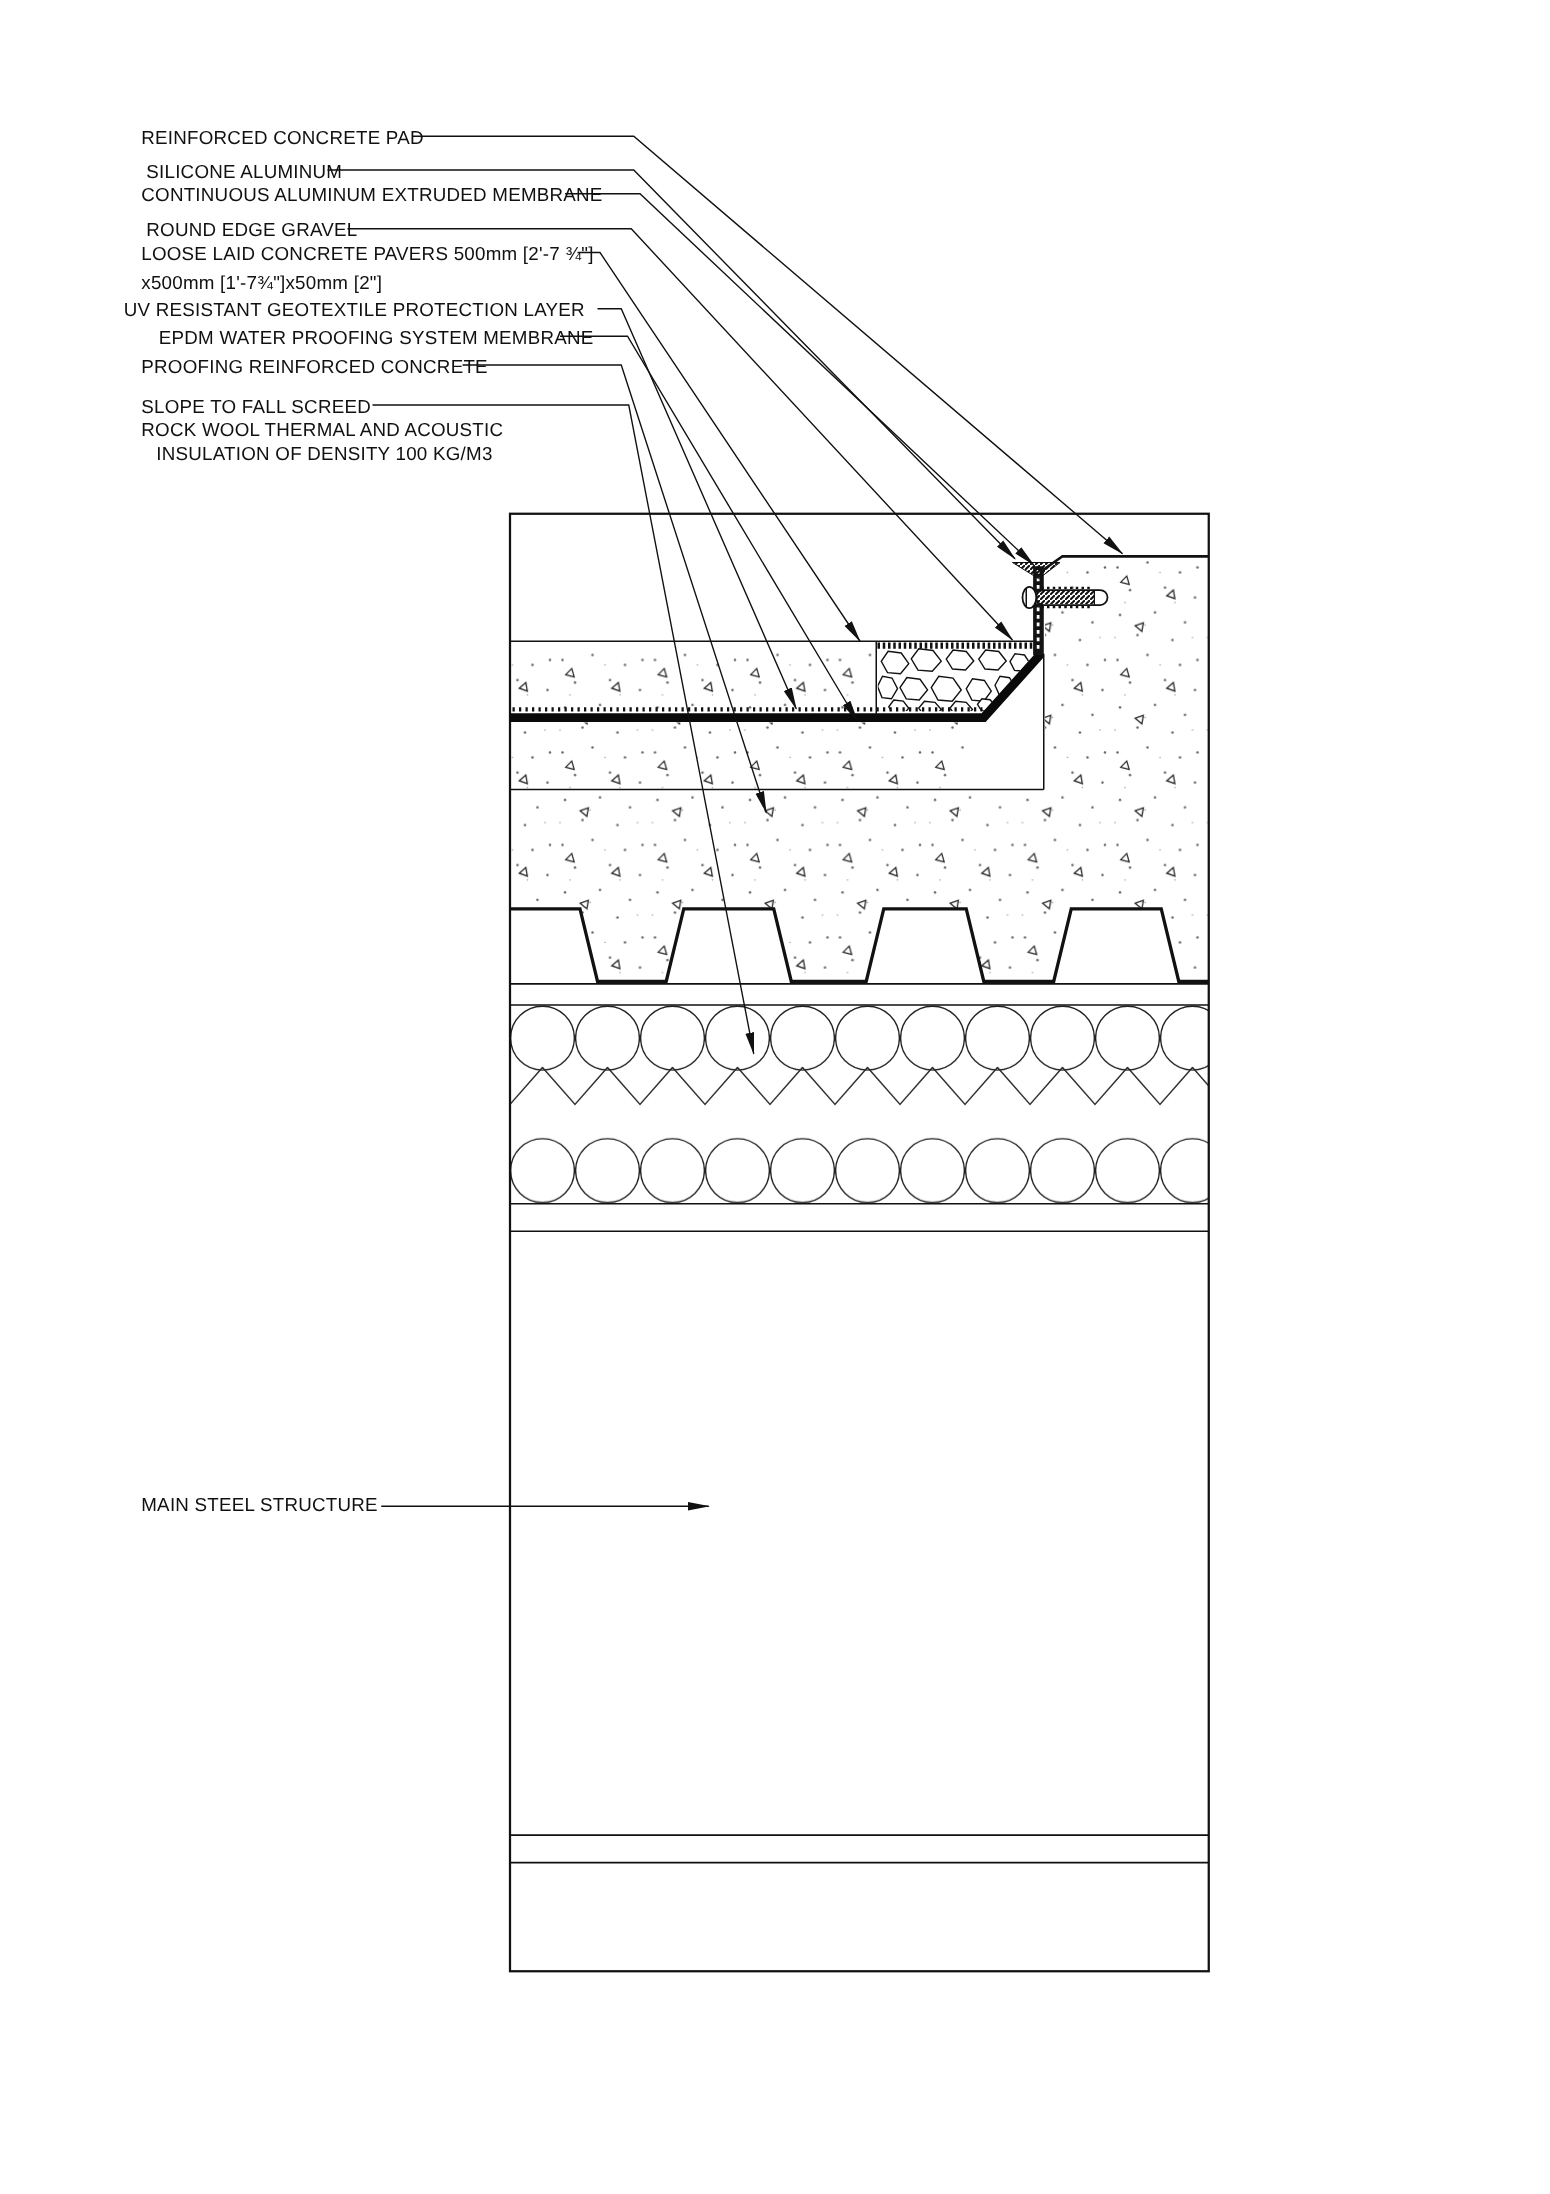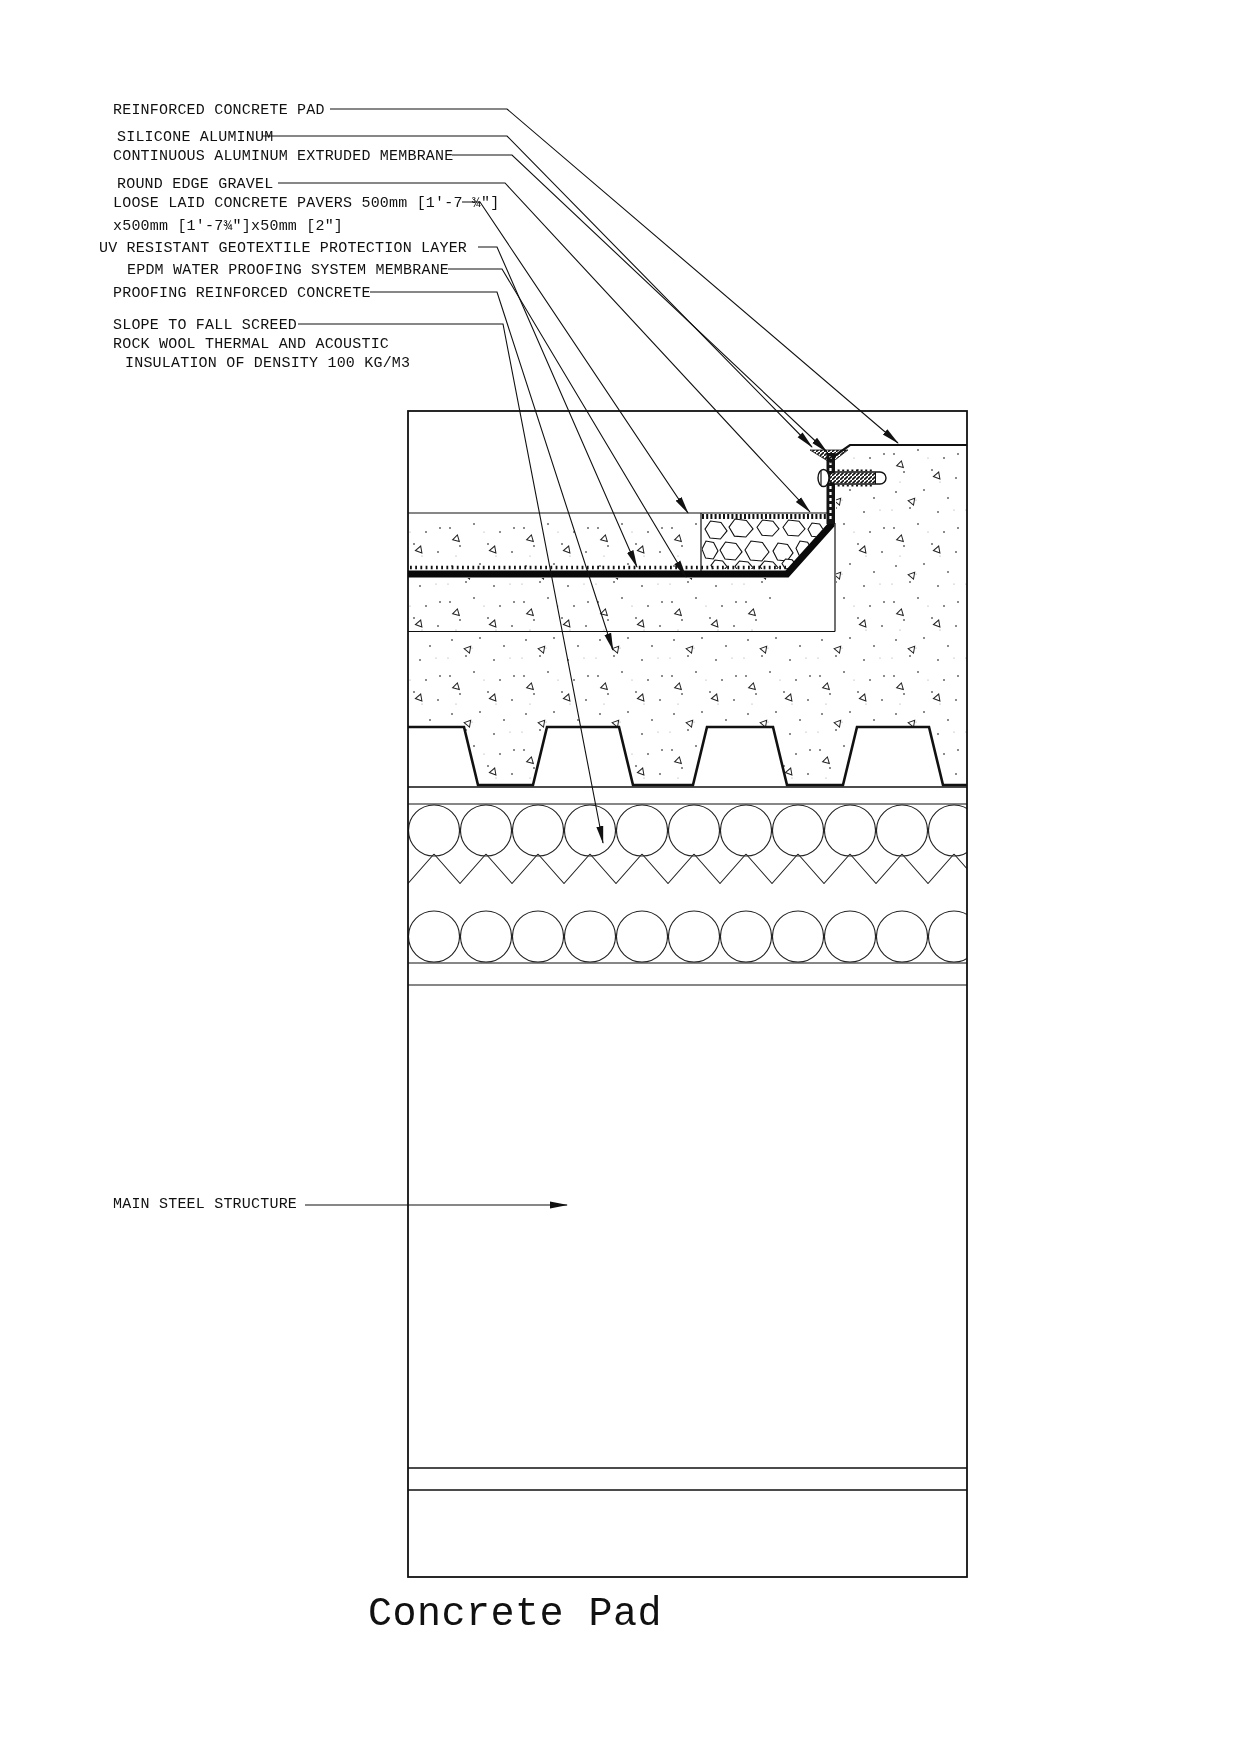"REINFORCED CONCRETE PAD" .sheet { font-family: Liberation Mono, monospace -> Liberation Sans, sans-serif }
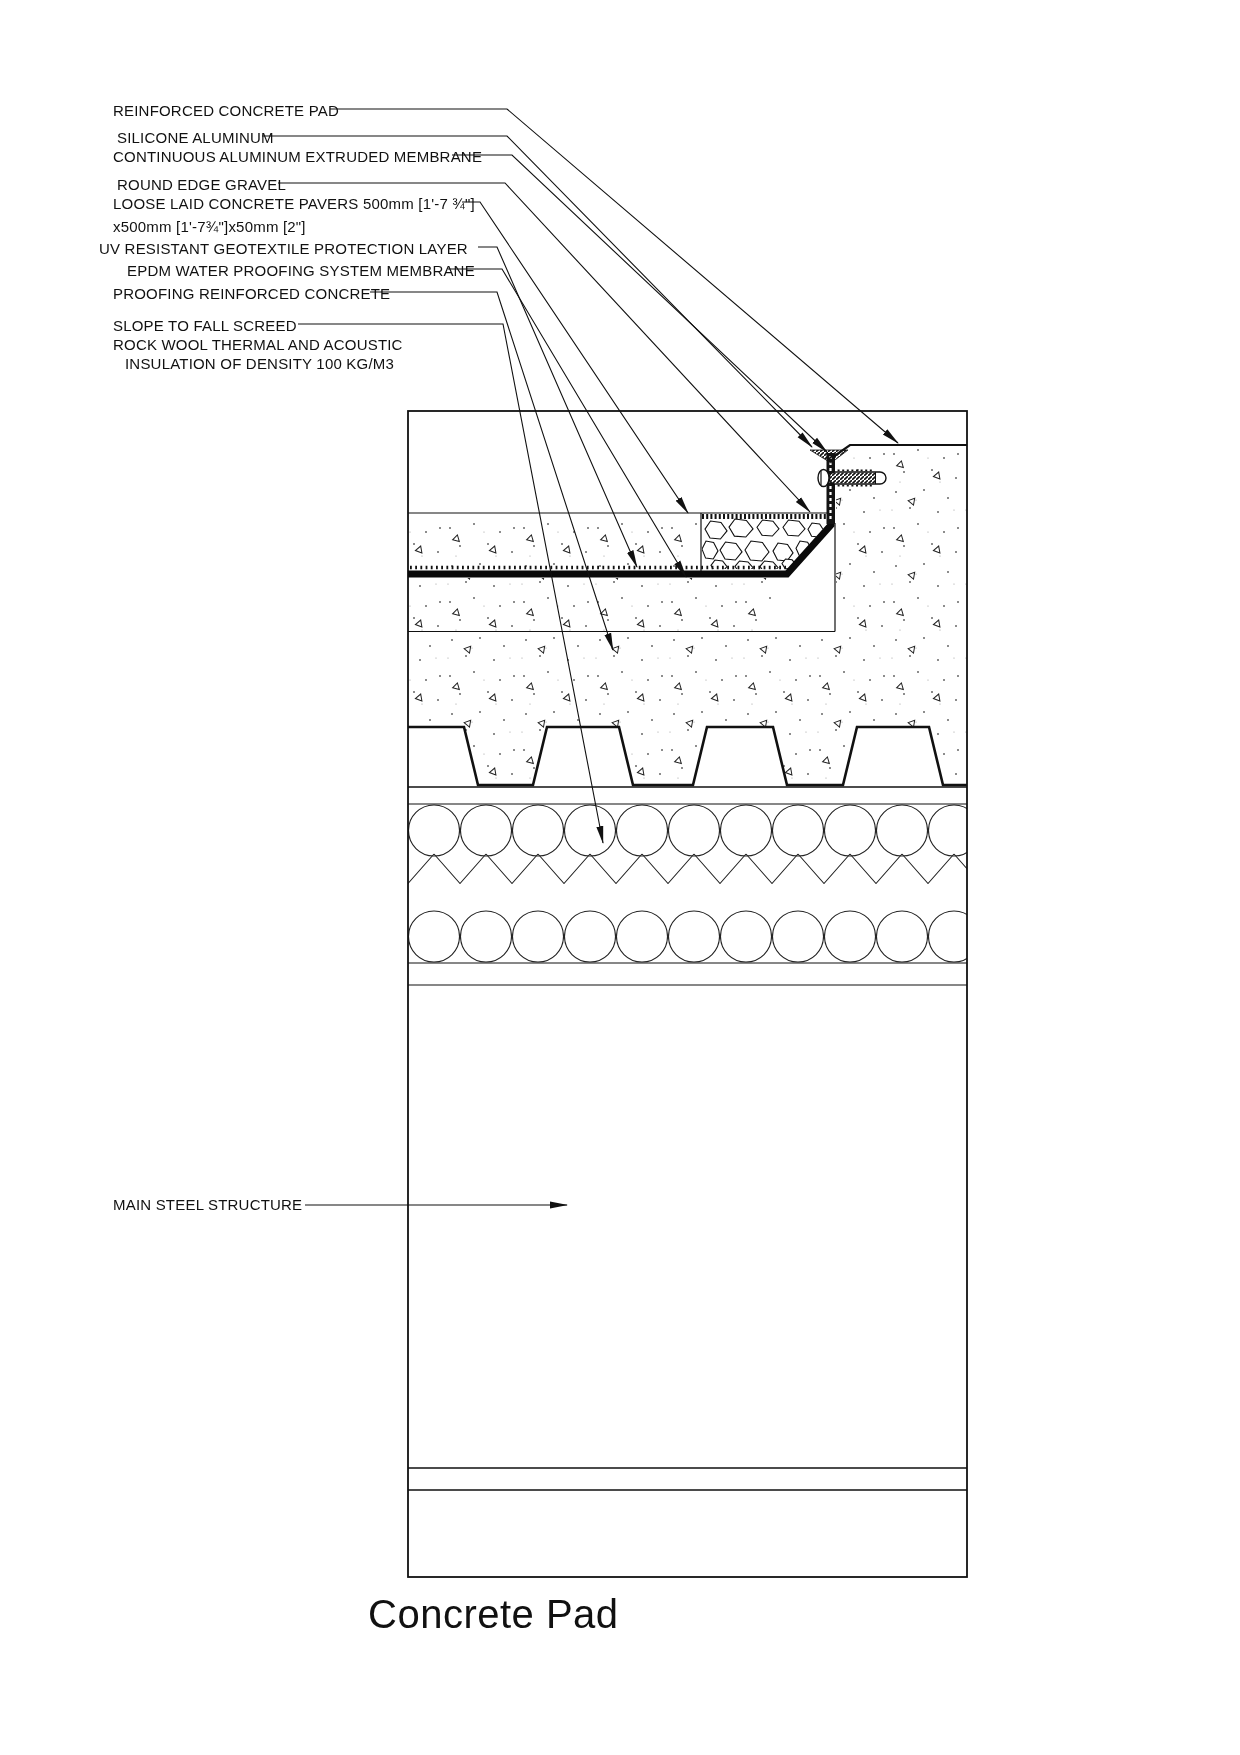"LOOSE LAID CONCRETE PAVERS 500mm" div.callout { text: 1'-7 -> 2'-7 }
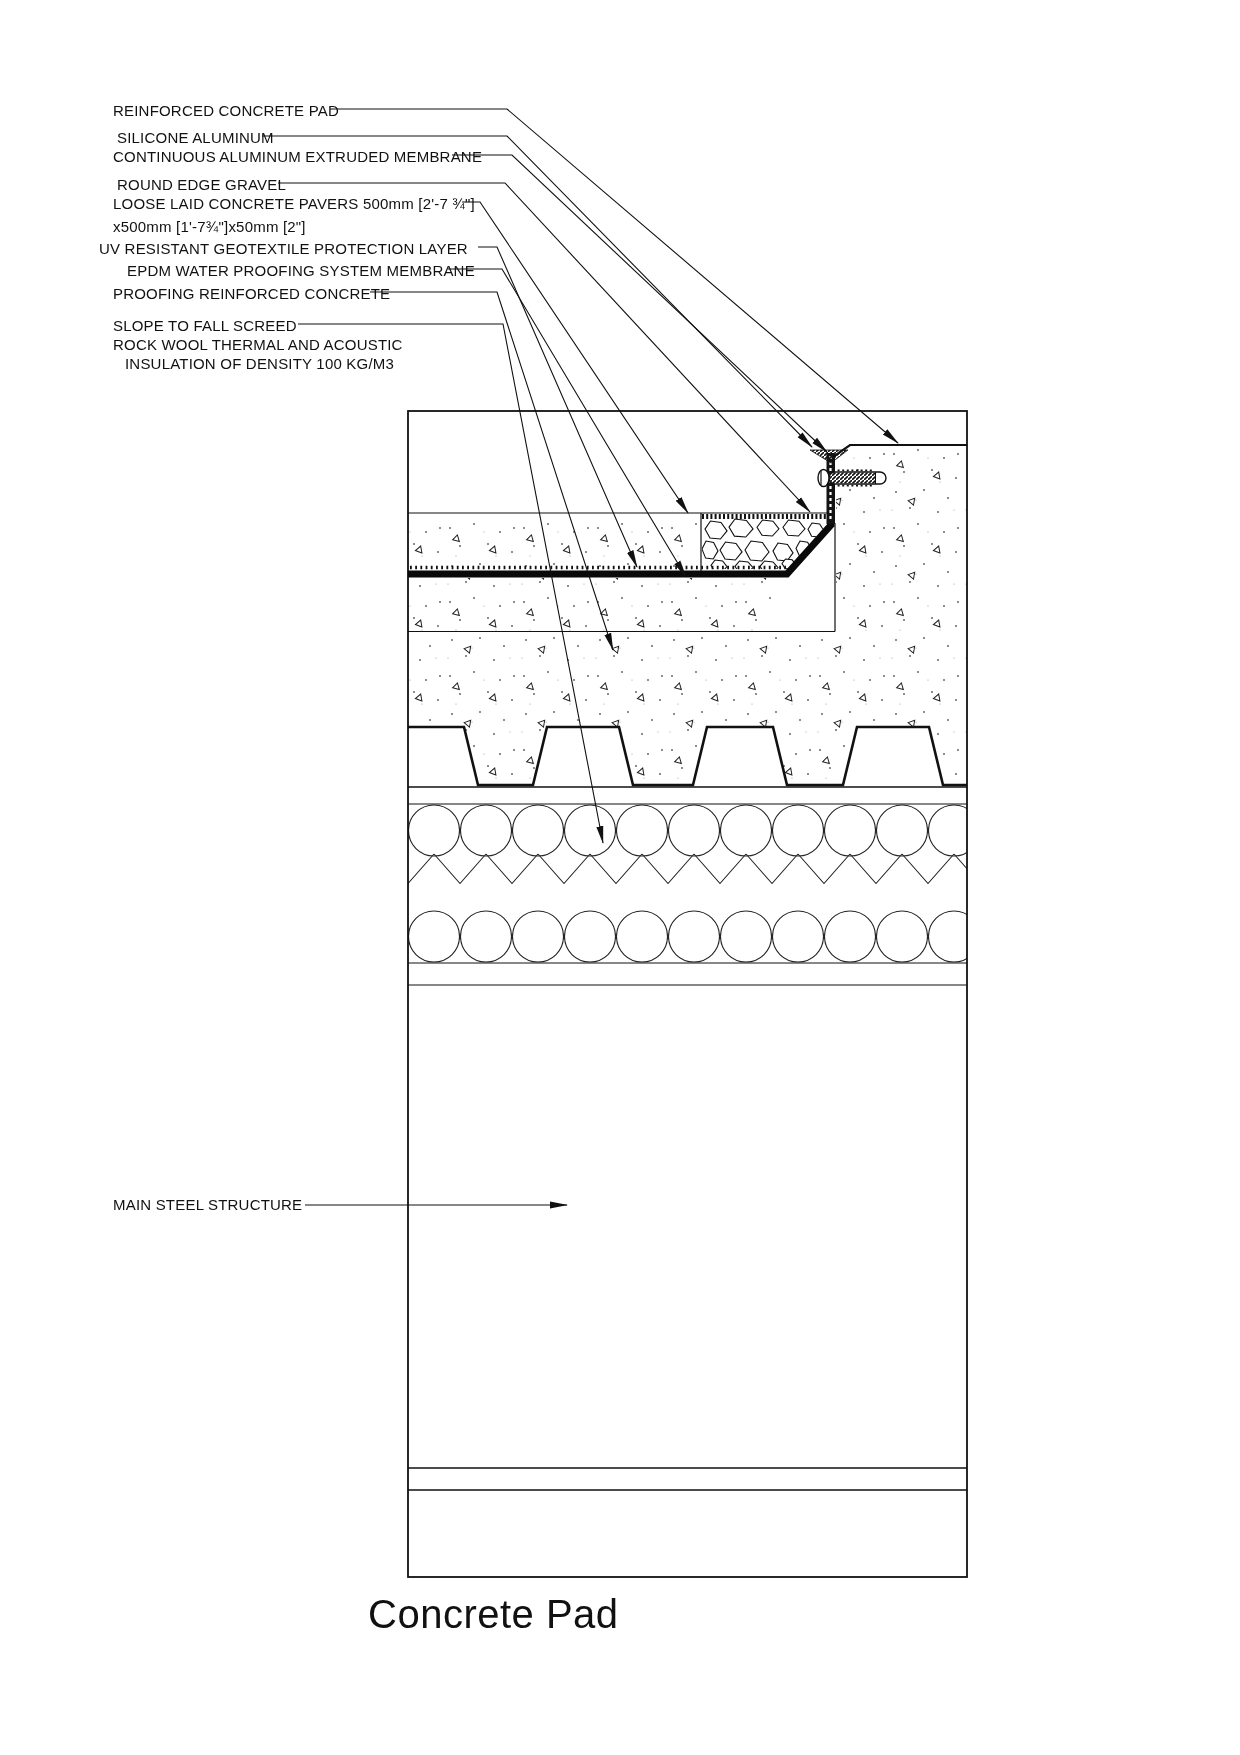"Concrete Pad" div.dwg-title { html: <div>Concrete Pad</div> -> none }
